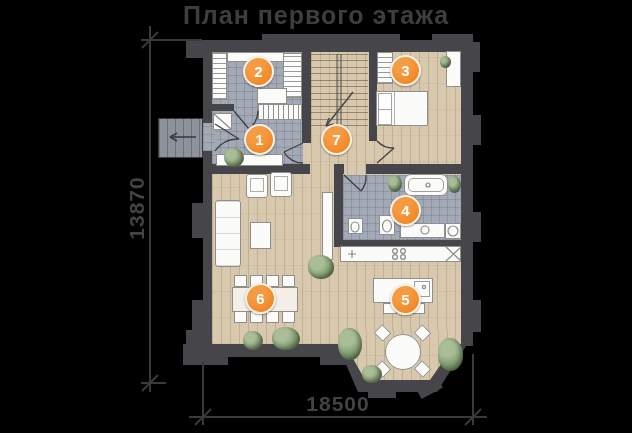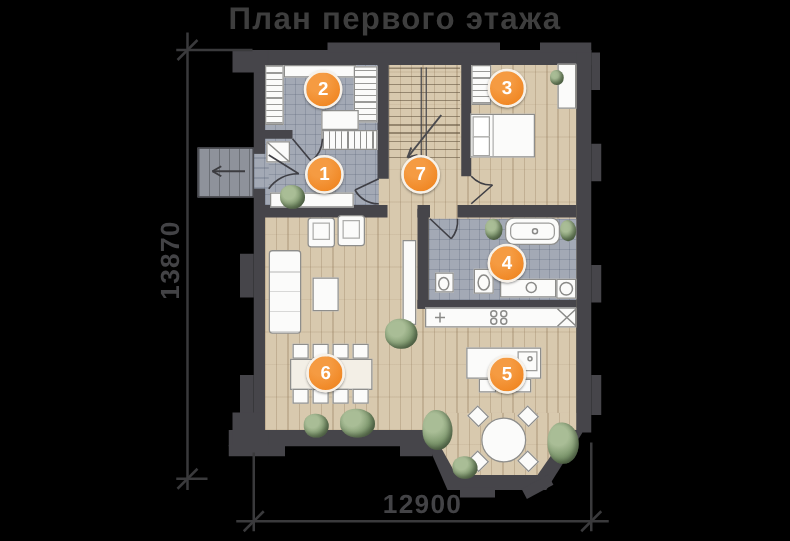"12900" div.dimtxt { text: 12900 -> 18500 }
